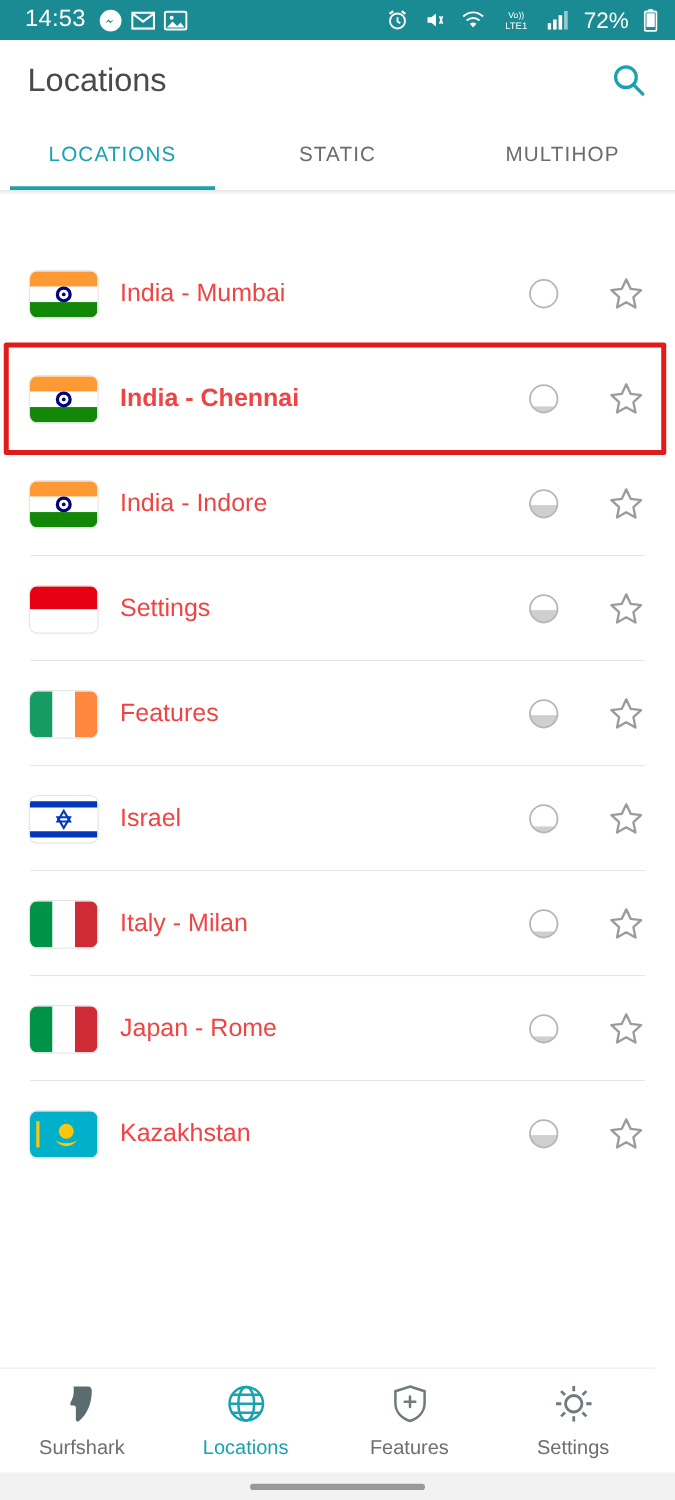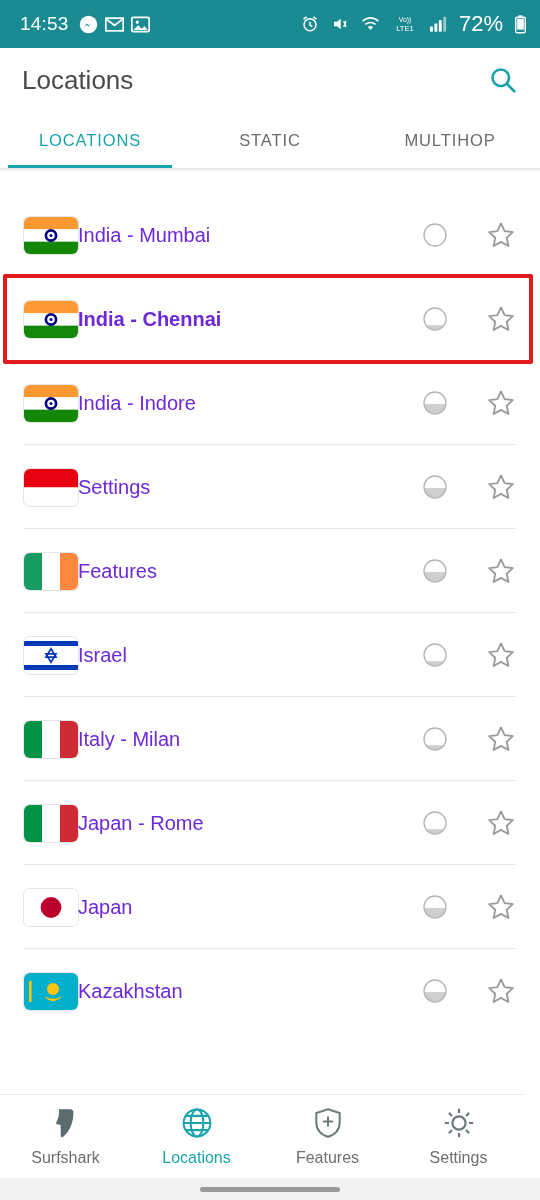"14:53" .statusbar { height: 48px -> 32px }
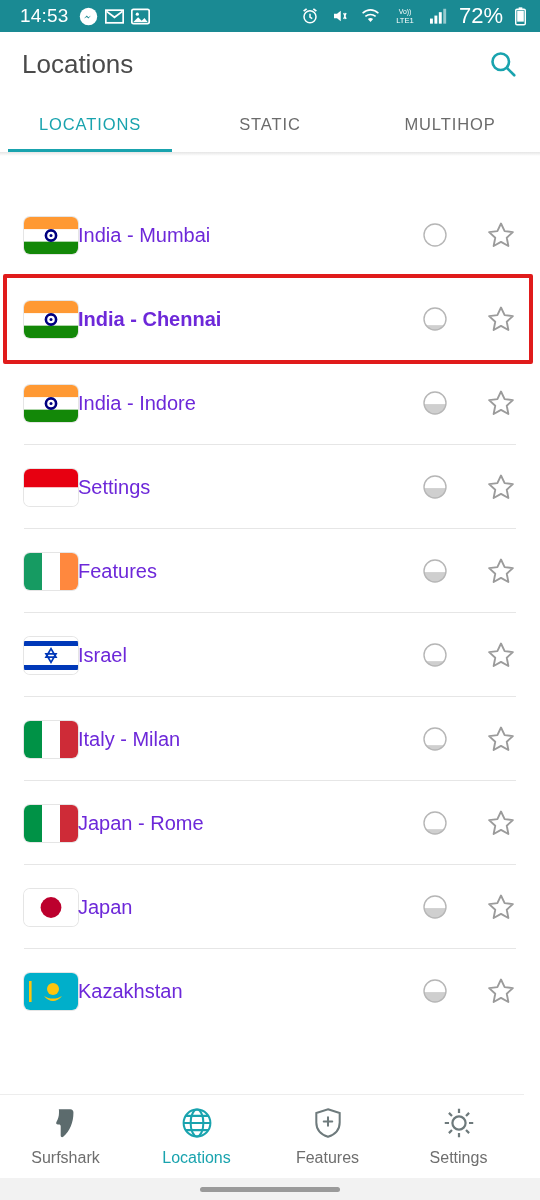"72%" .sb-batt-text { font-size: 22px -> 18px }
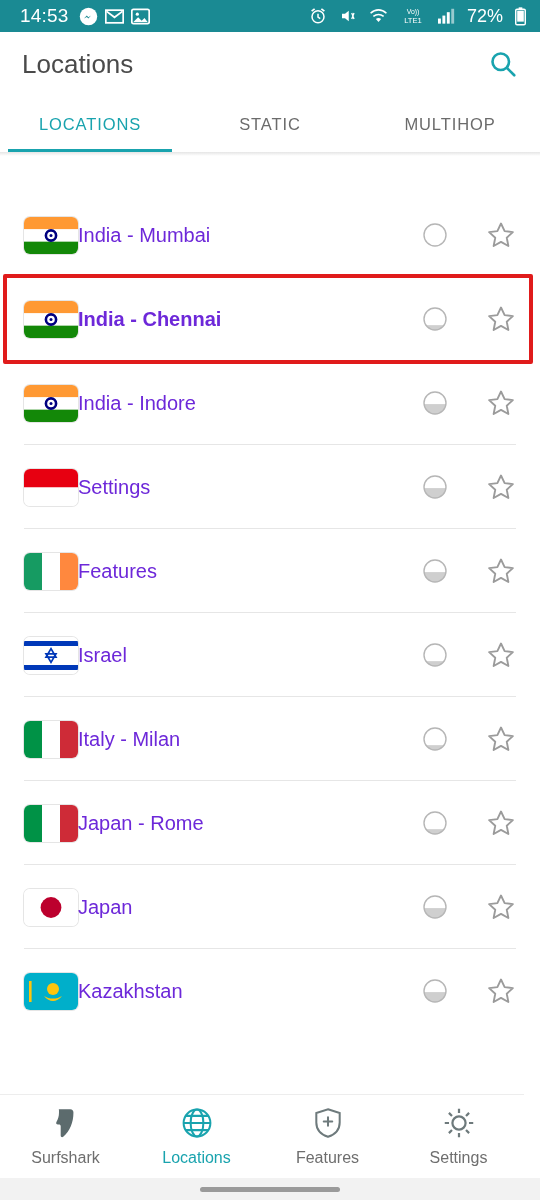"India - Mumbai" .row-label { color: #6d28d9 -> #ef4444; margin-left: none -> 18px }
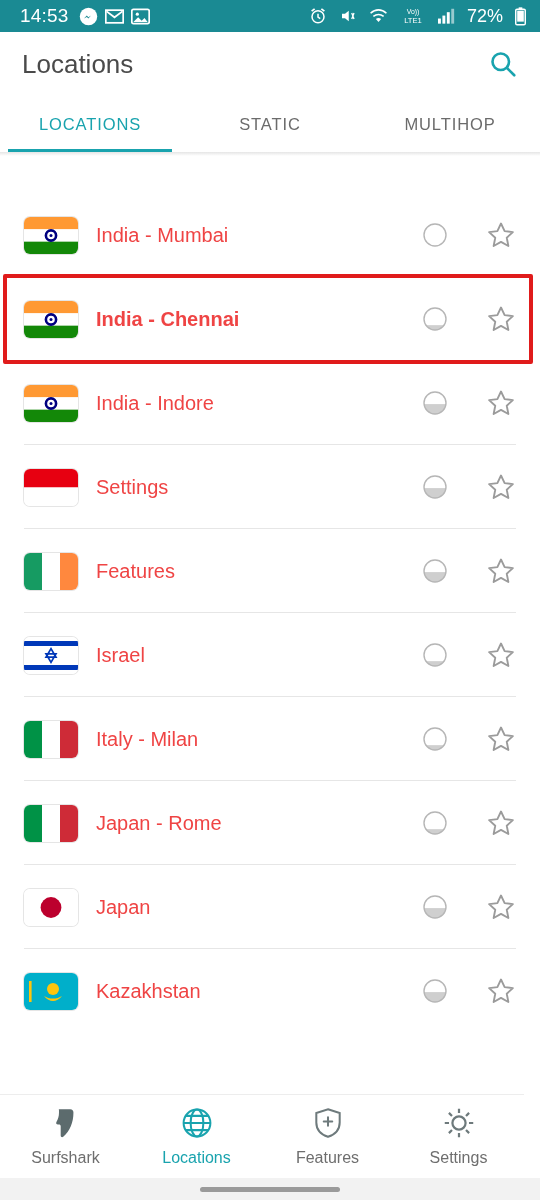"Japan" div.row { html: <div> <span><svg> <rect></rect> <circle></circle> </svg></span> <span>Japan</span> <span> <span><svg> <defs> <clipPath> <circle></circle> </clipPath> </defs> <rect></rect> <circle></circle> </svg></span> <span><svg> <path></path> </svg></span> </span> </div> -> none }
